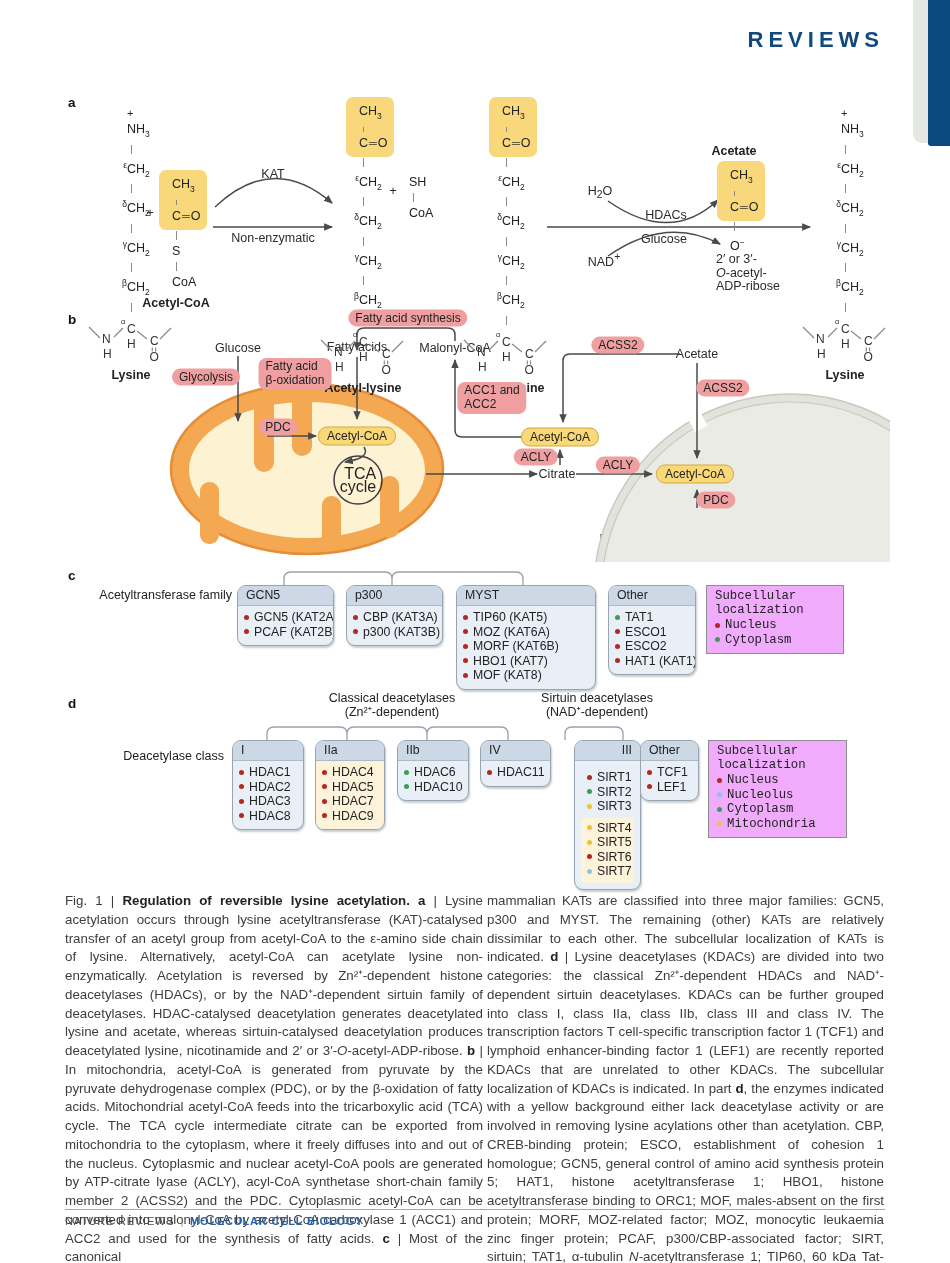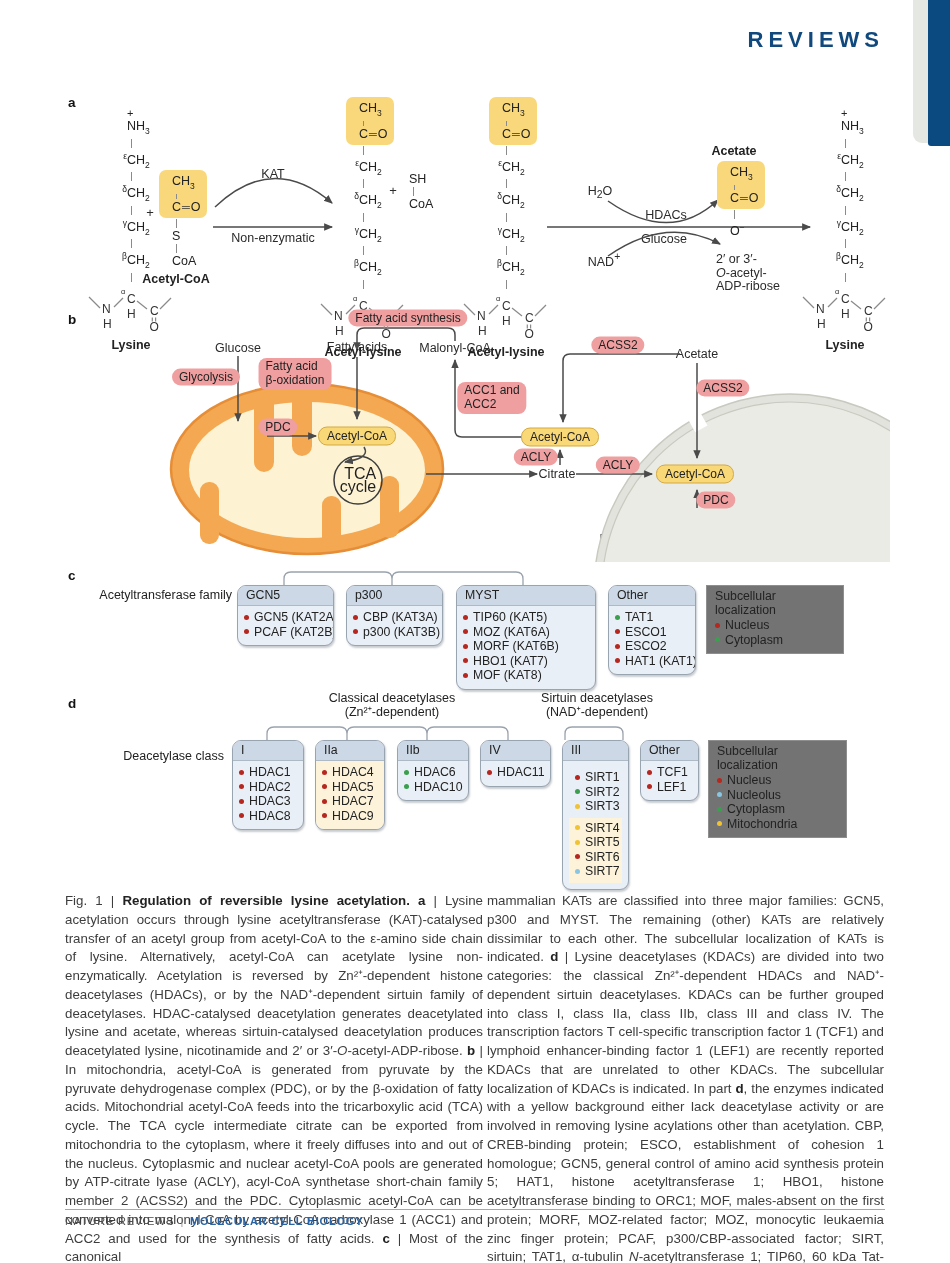"CH3" .mrow { line-height: 14px -> 20px }
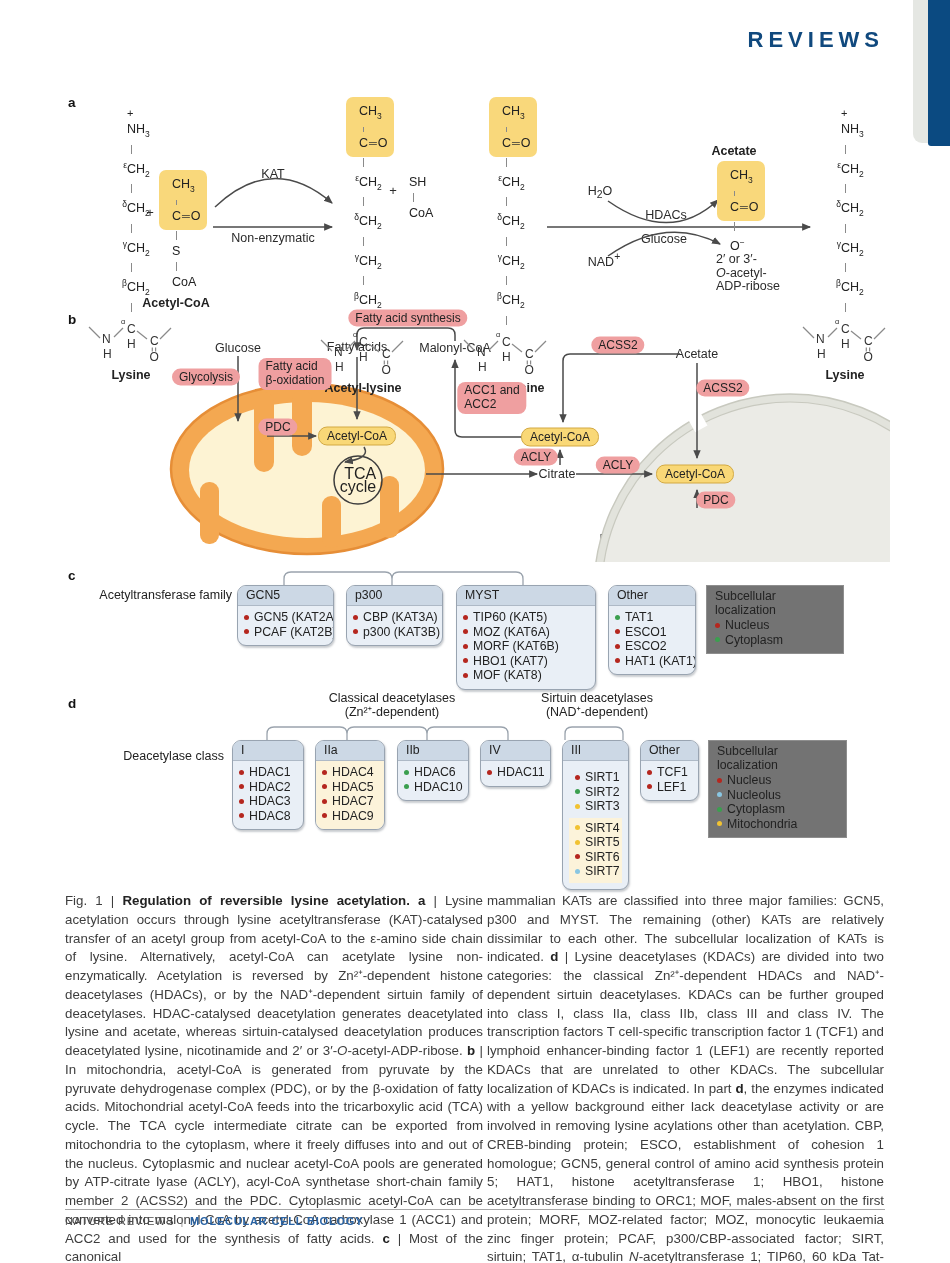"Subcellular localization" .legend { background: #737373 -> #f0abfc; font-family: none -> Liberation Mono, monospace }
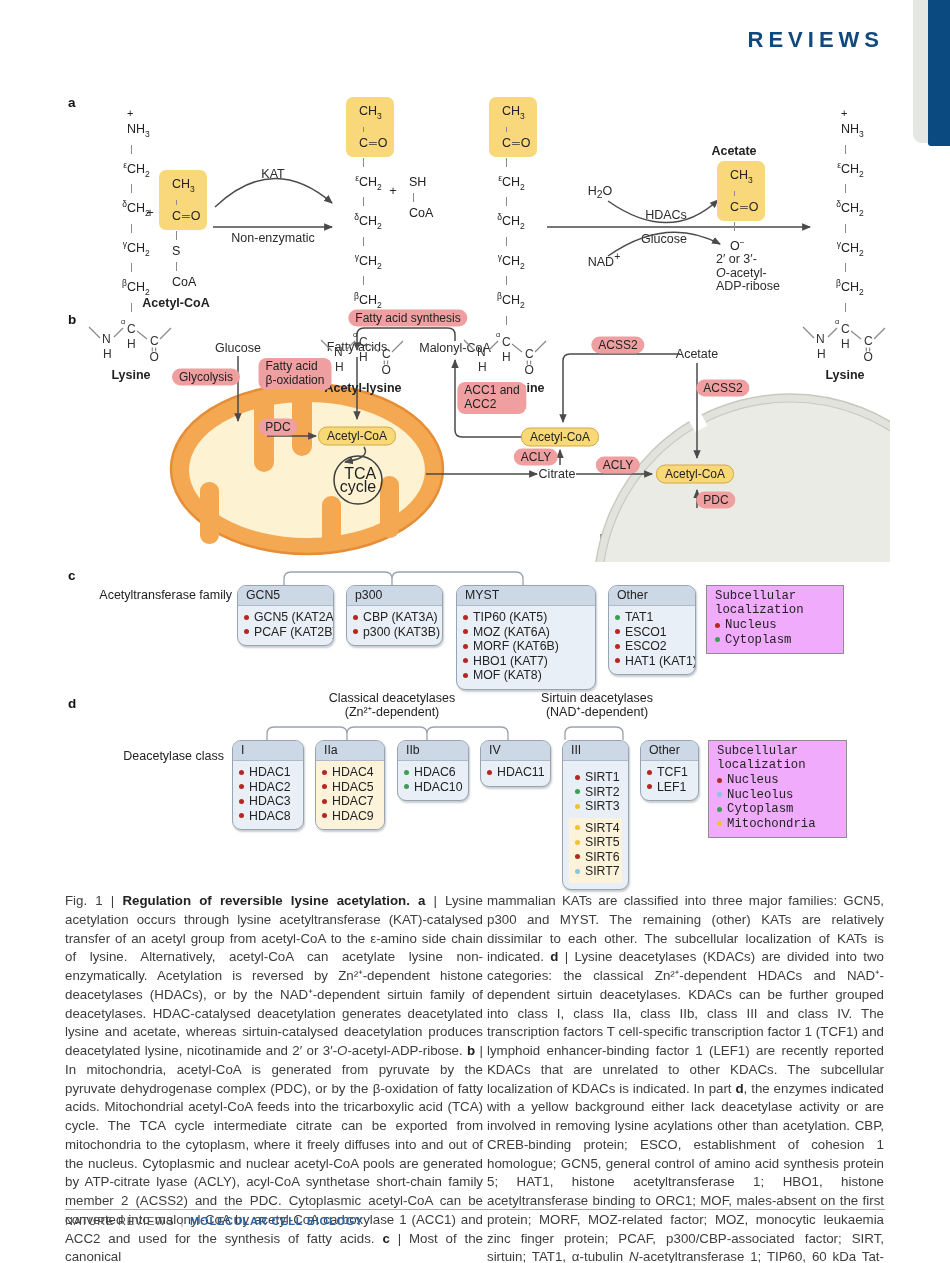"III" div.abs { left: 562px -> 574px; text-align: none -> right }
